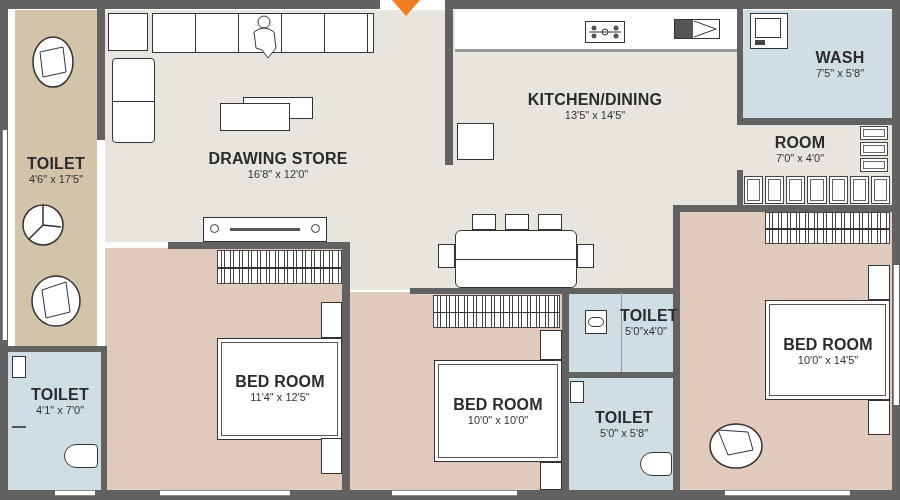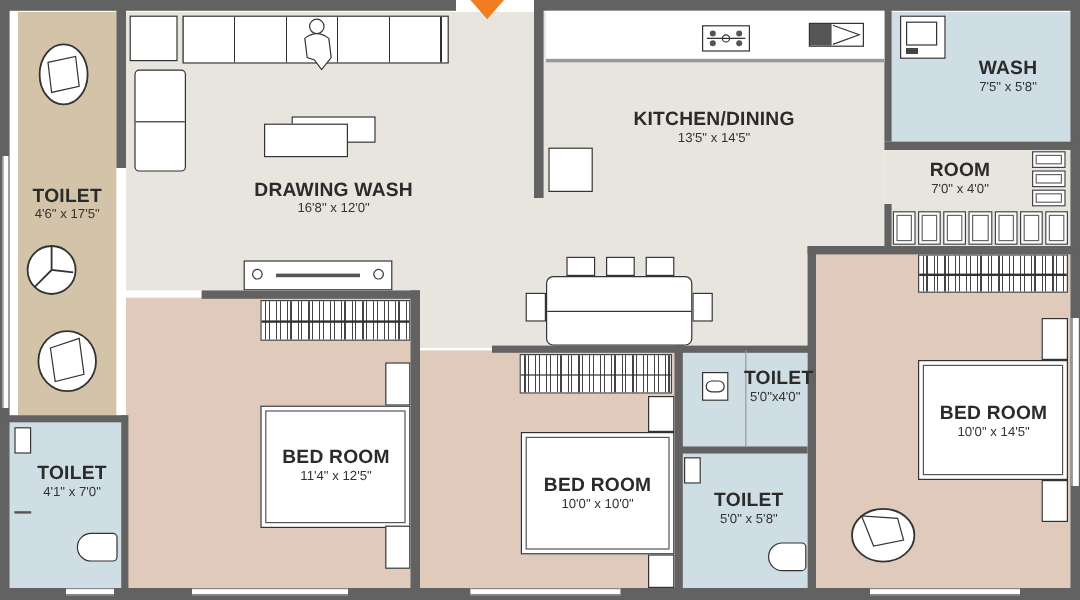"DRAWING WASH" span.n { text: WASH -> STORE }
